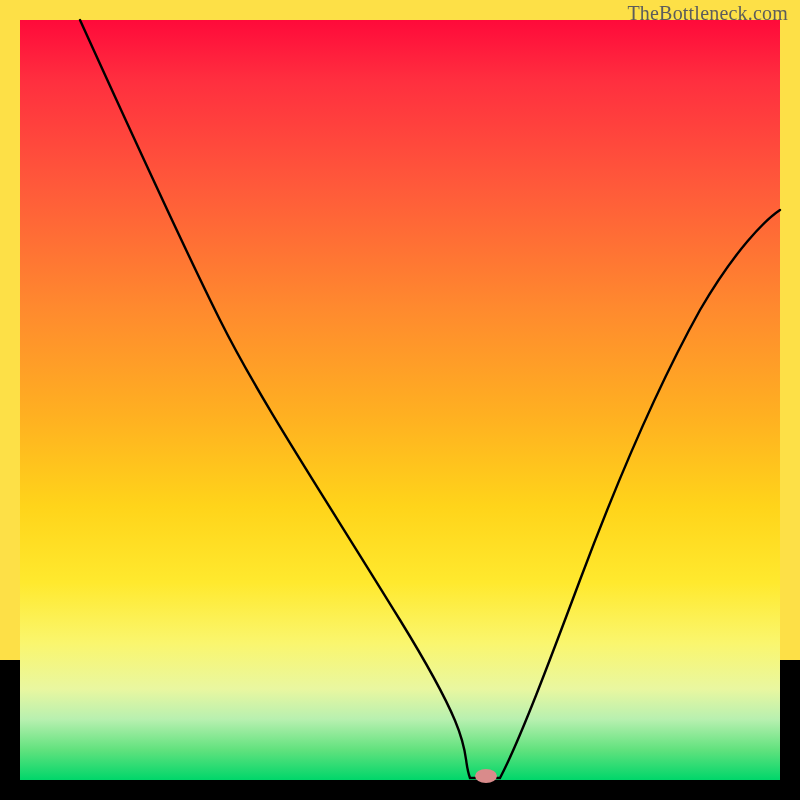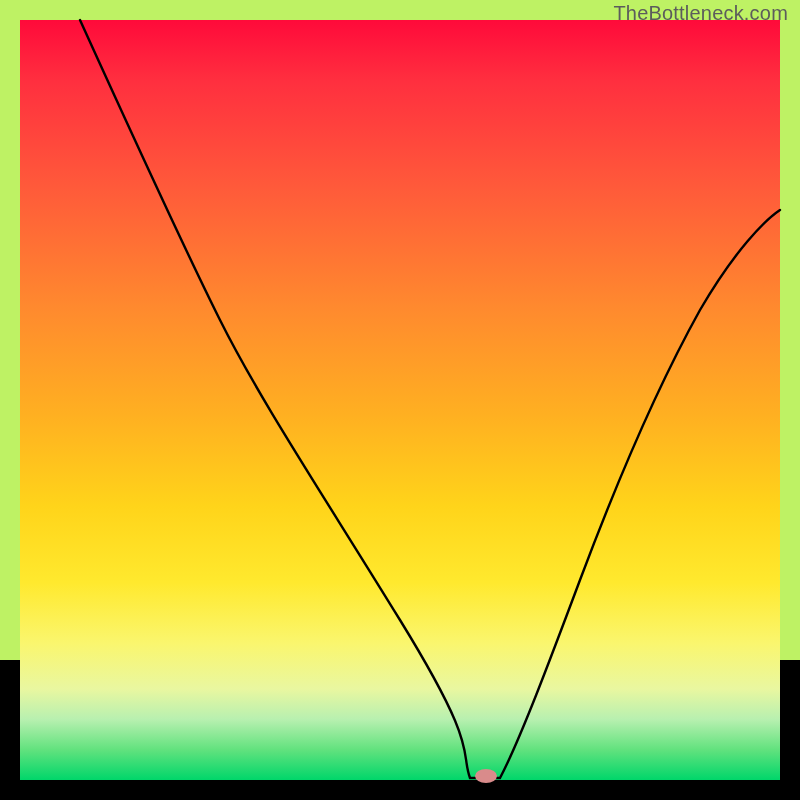"TheBottleneck.com" .frame { background: #bef264 -> #fde047; font-family: none -> Liberation Serif, serif }
